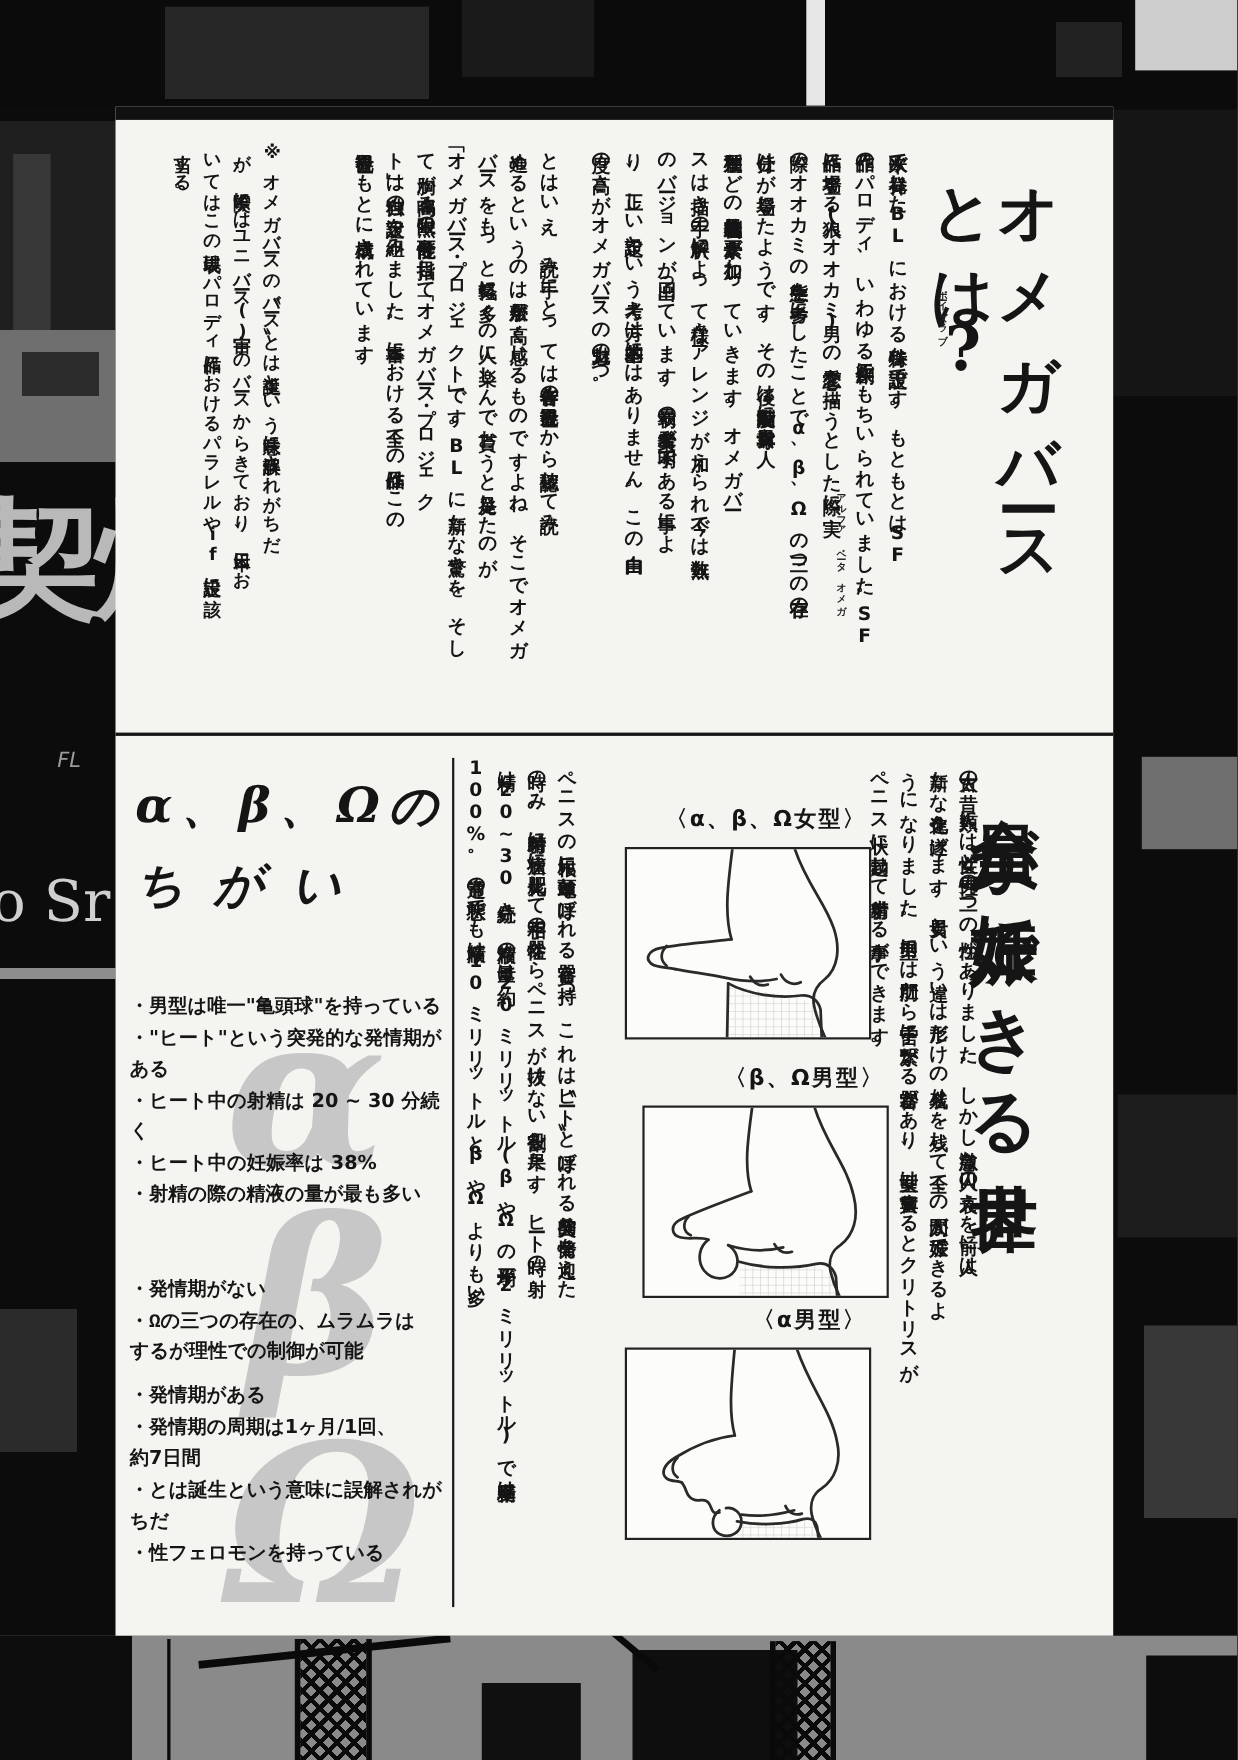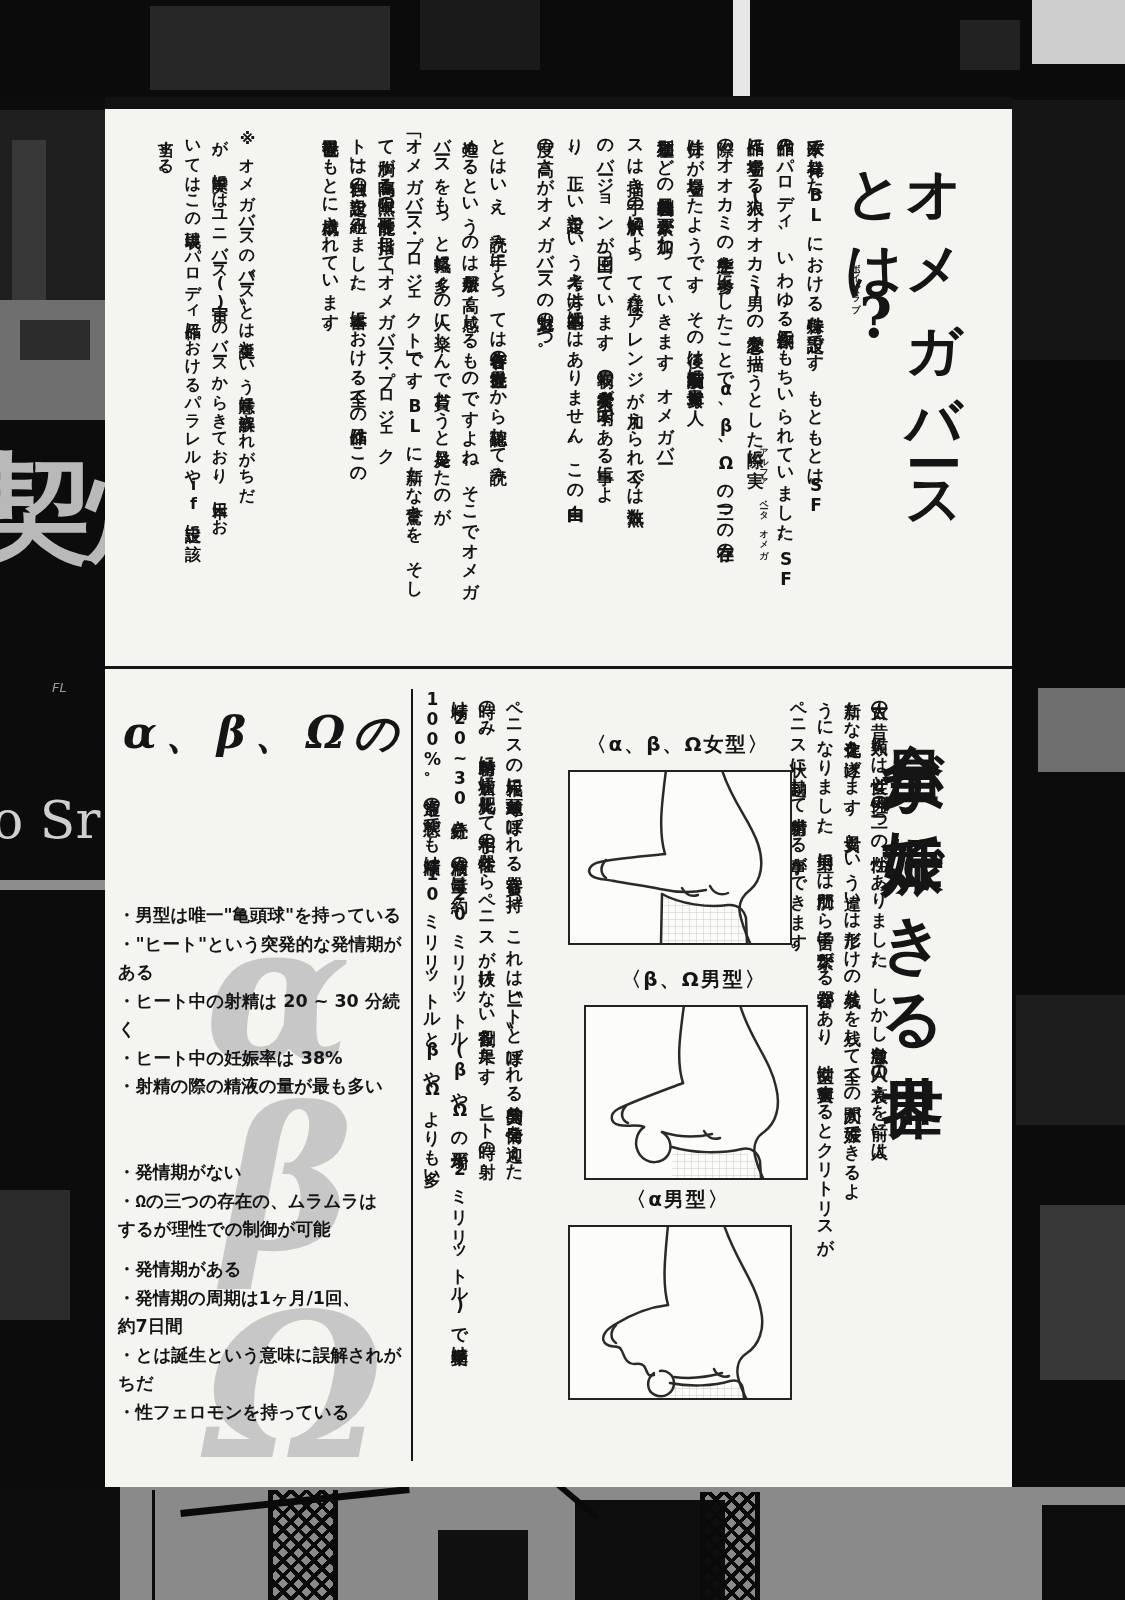"FL" .bg-fl { font-size: 13px -> 19px }
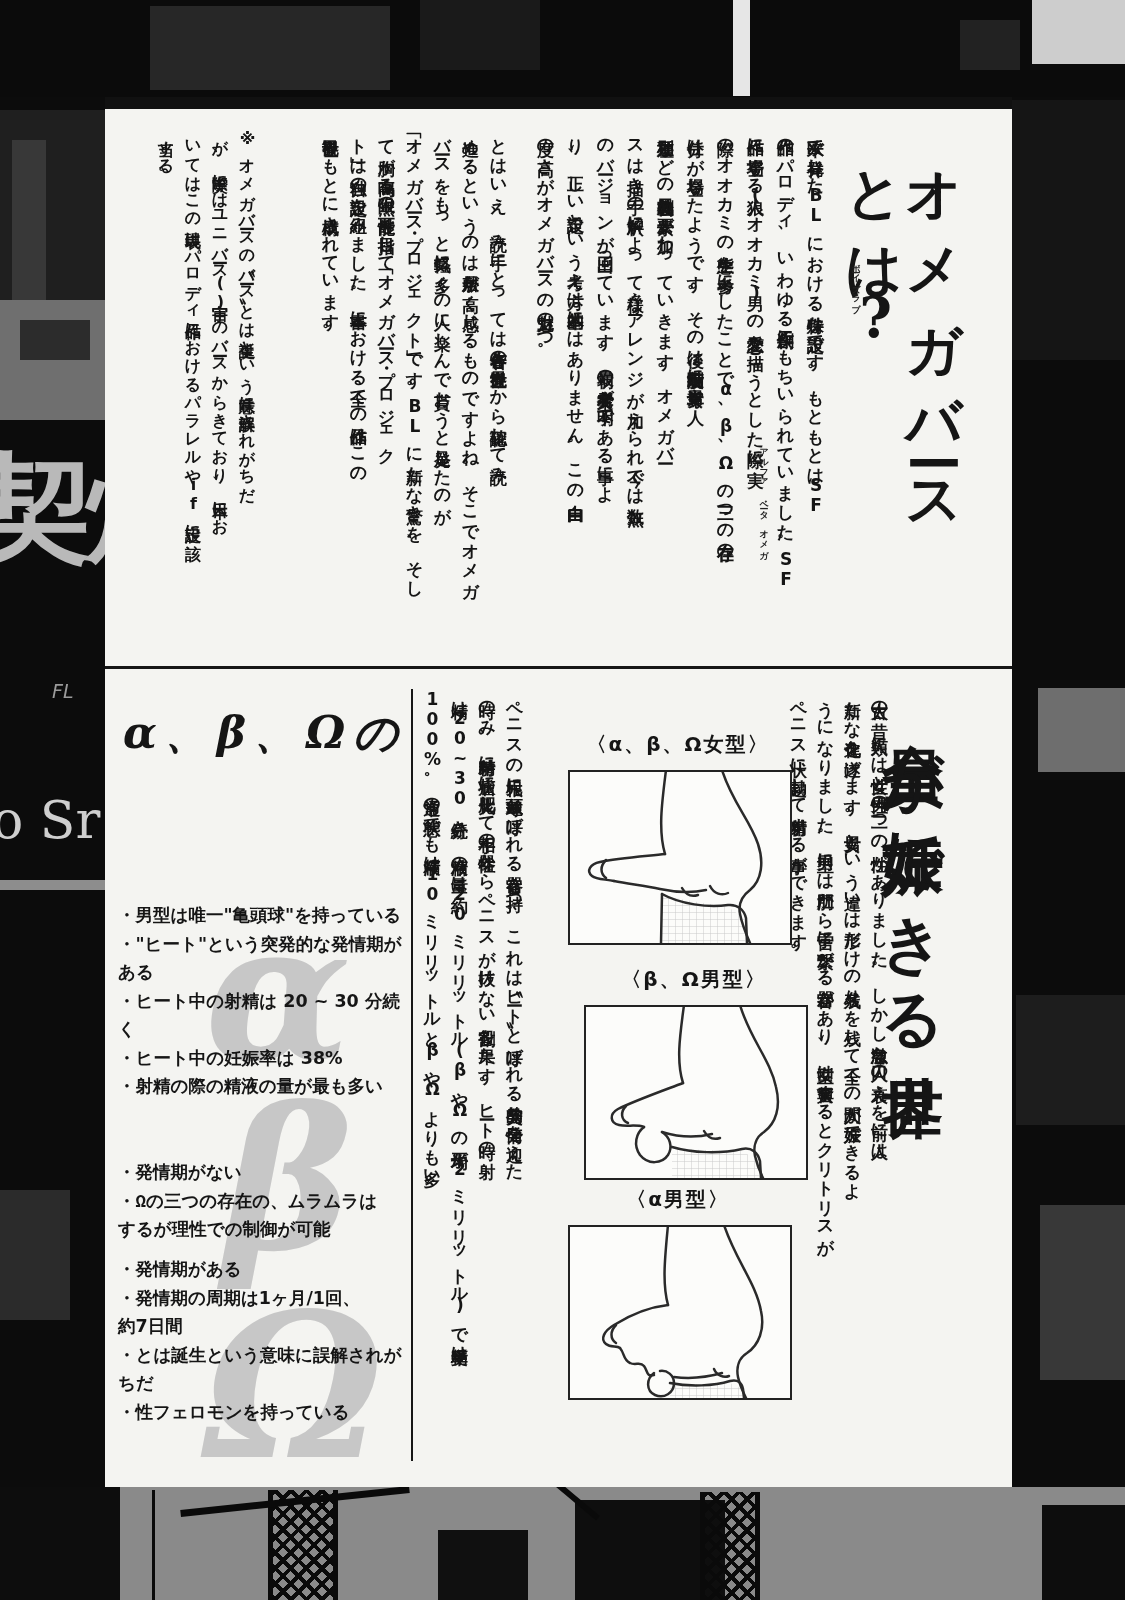"〈α、β、Ω女型〉" .fig-label { text-align: center -> right }
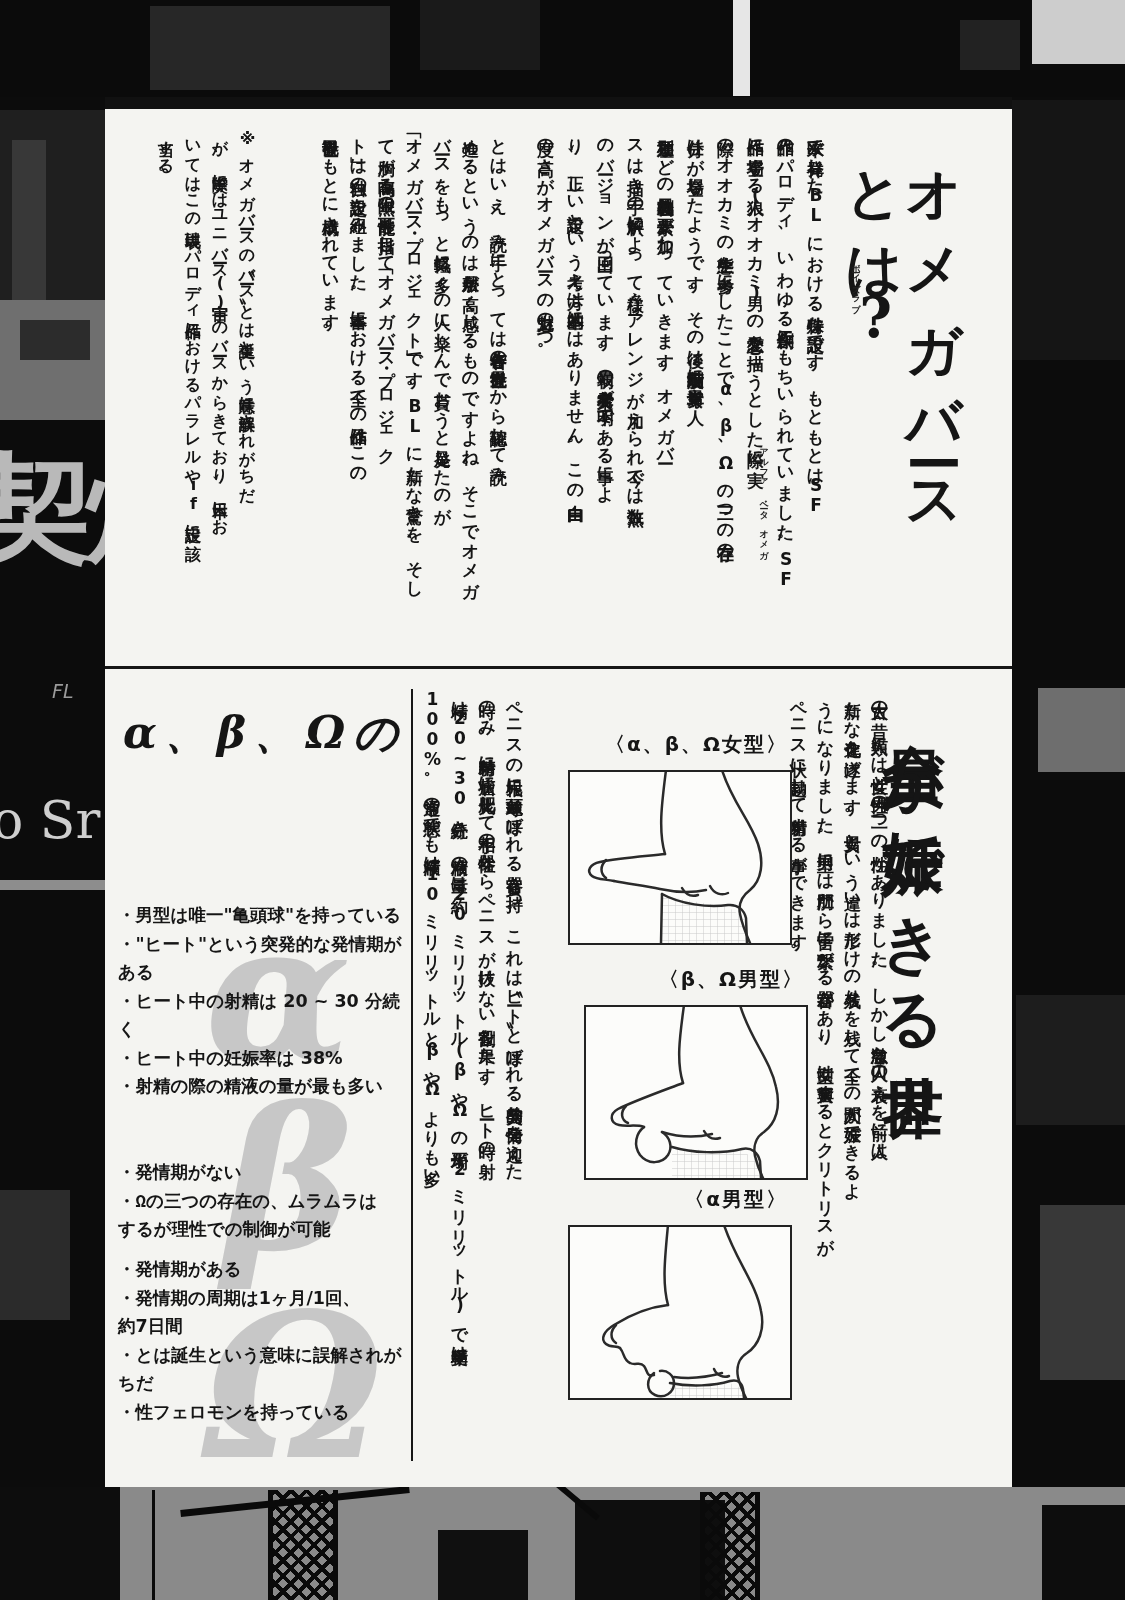"ちがい" span.diff-t2 { html: none -> <span>ちがい</span> }
